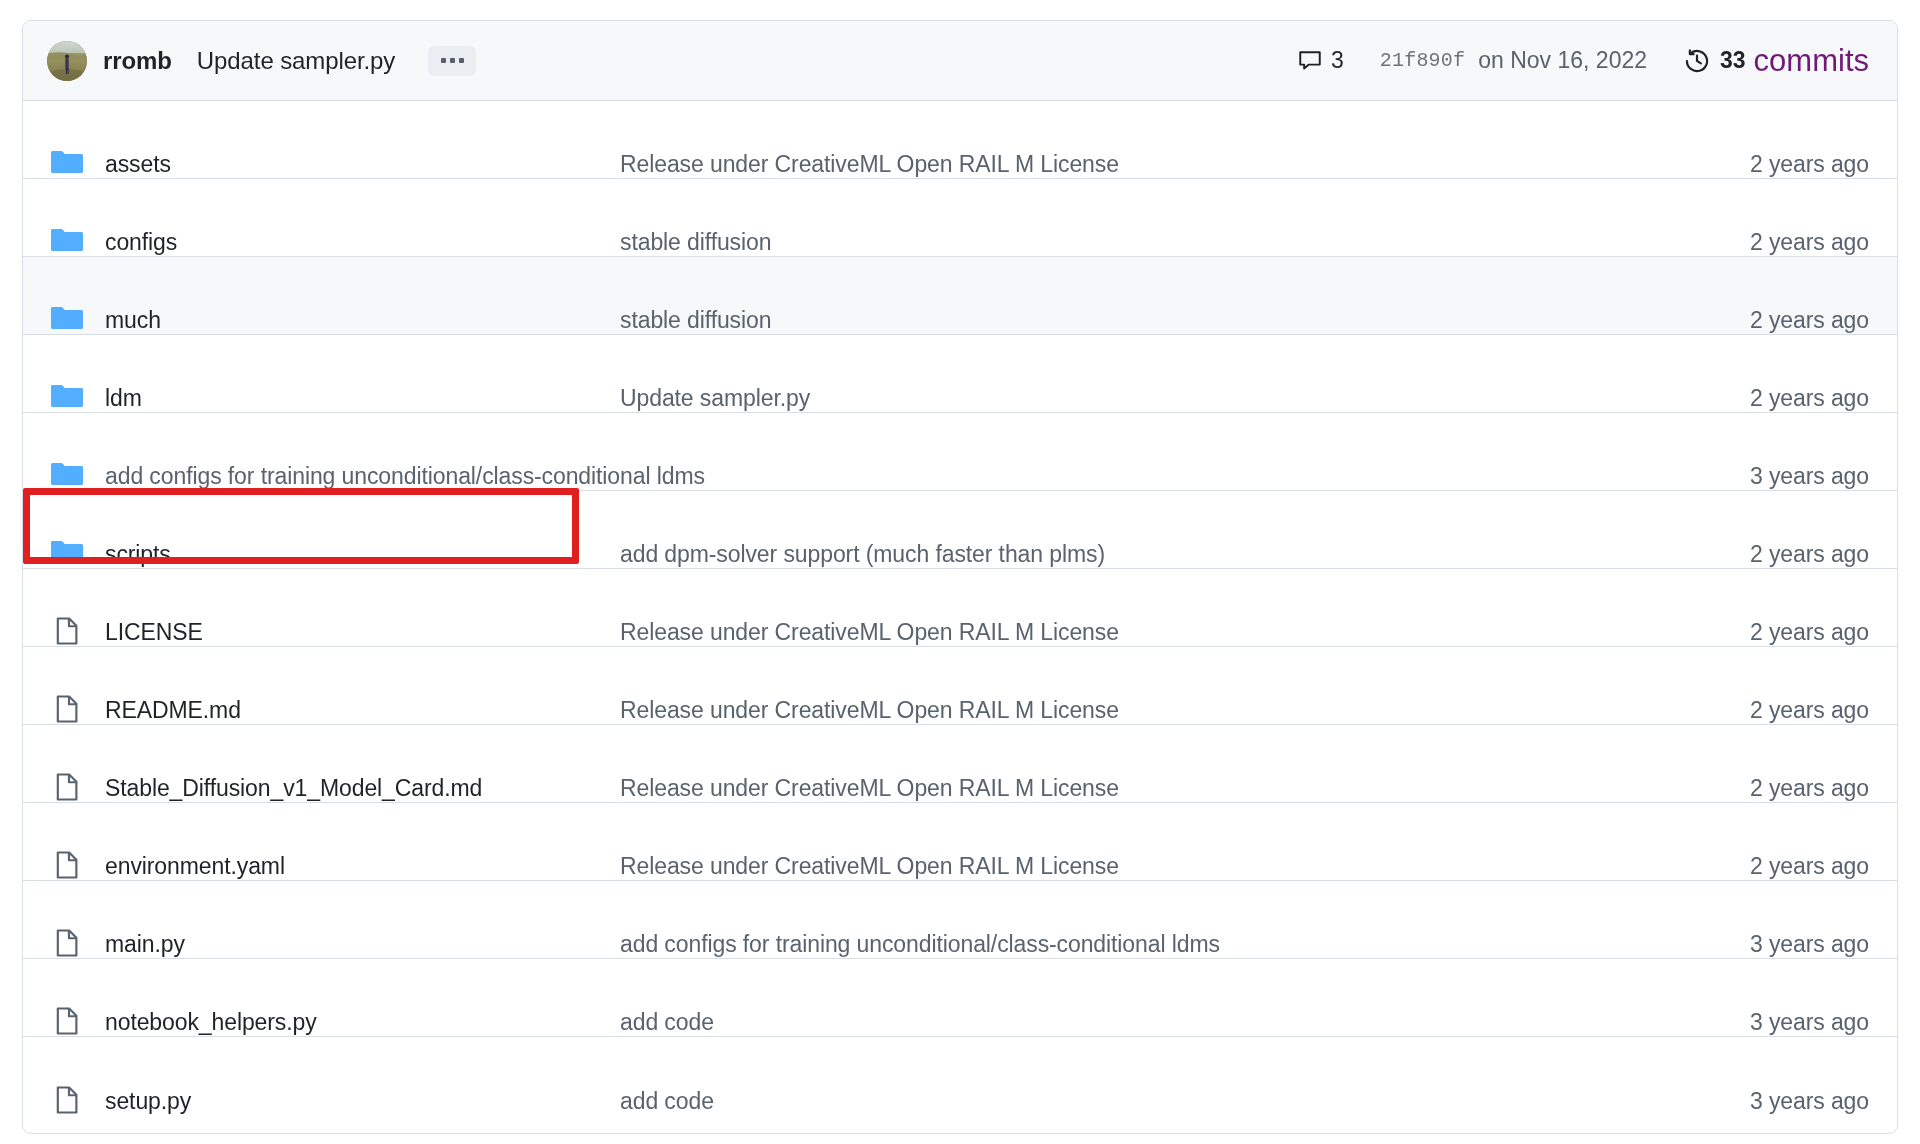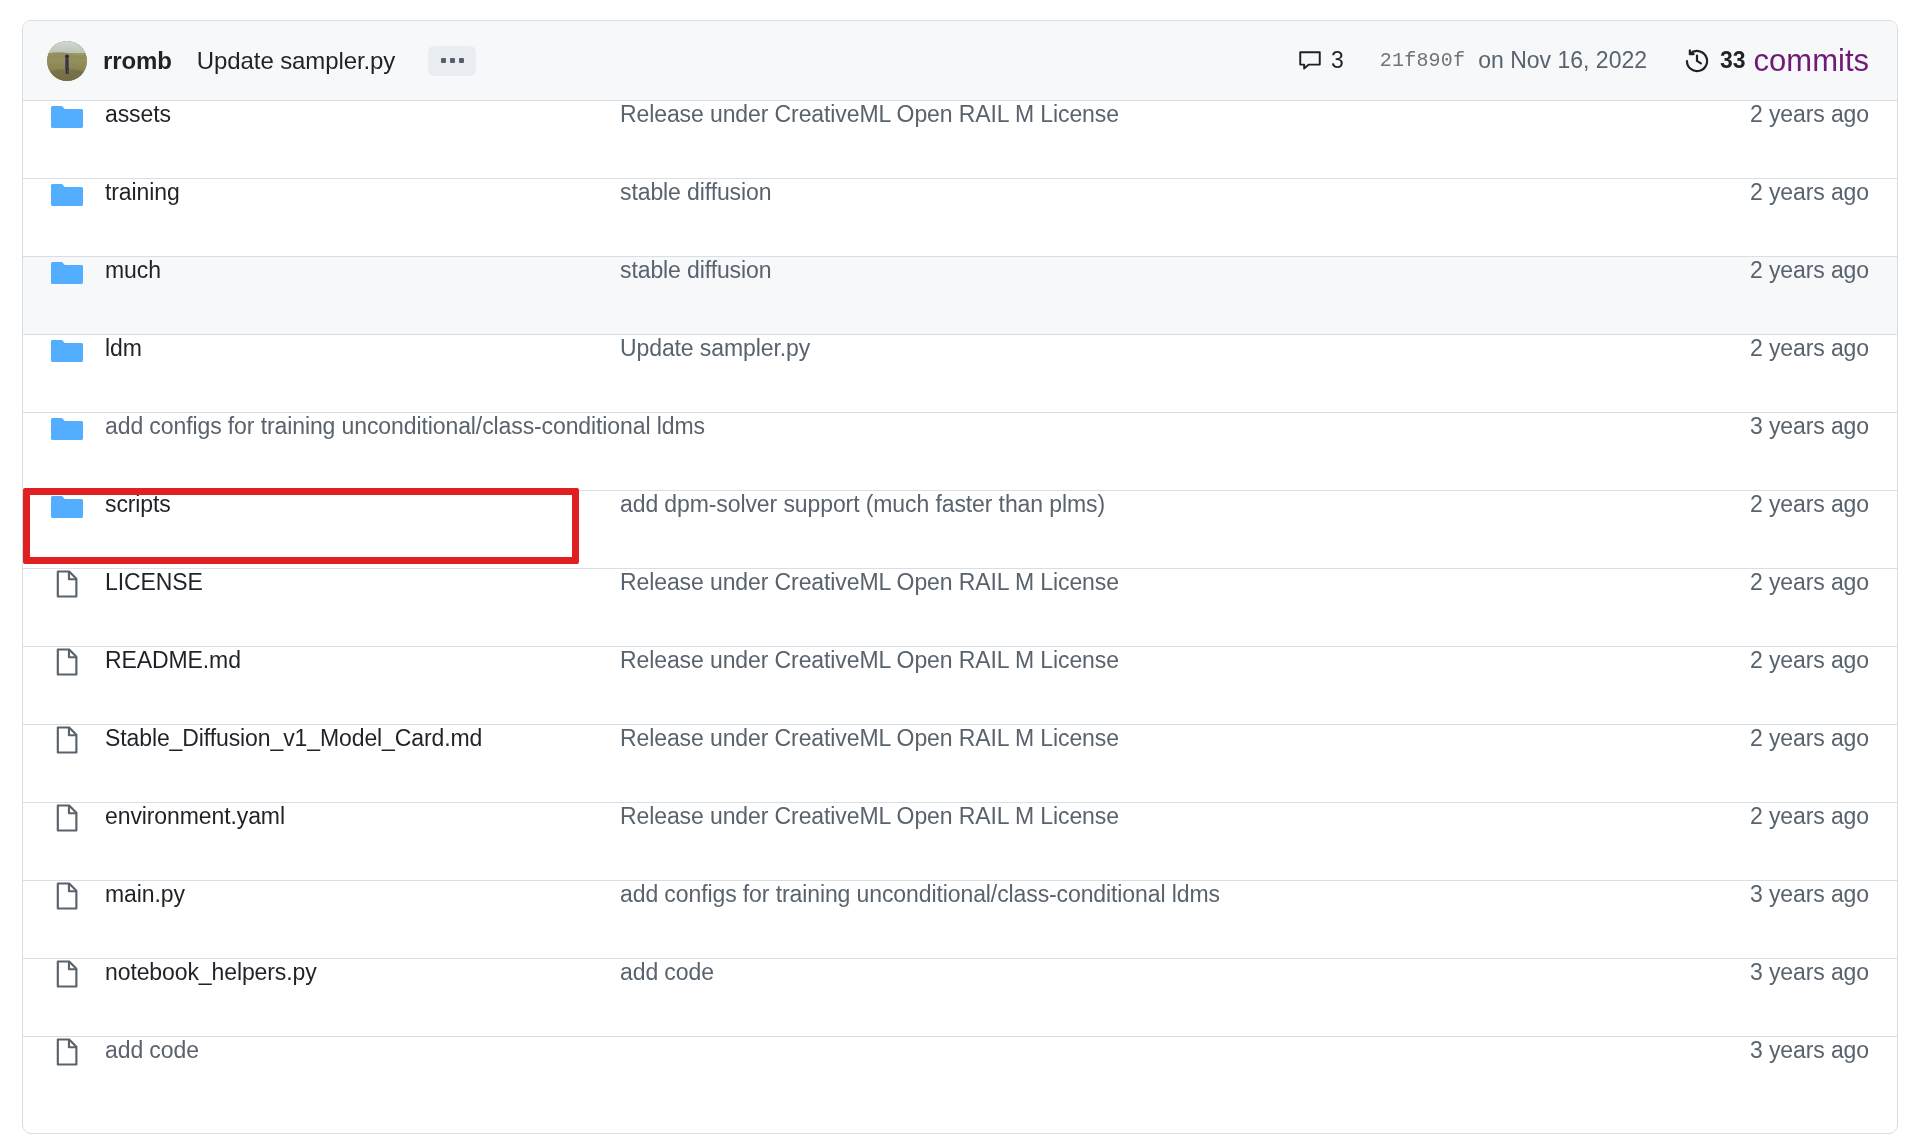"assets" .file-row { align-items: flex-start -> flex-end }
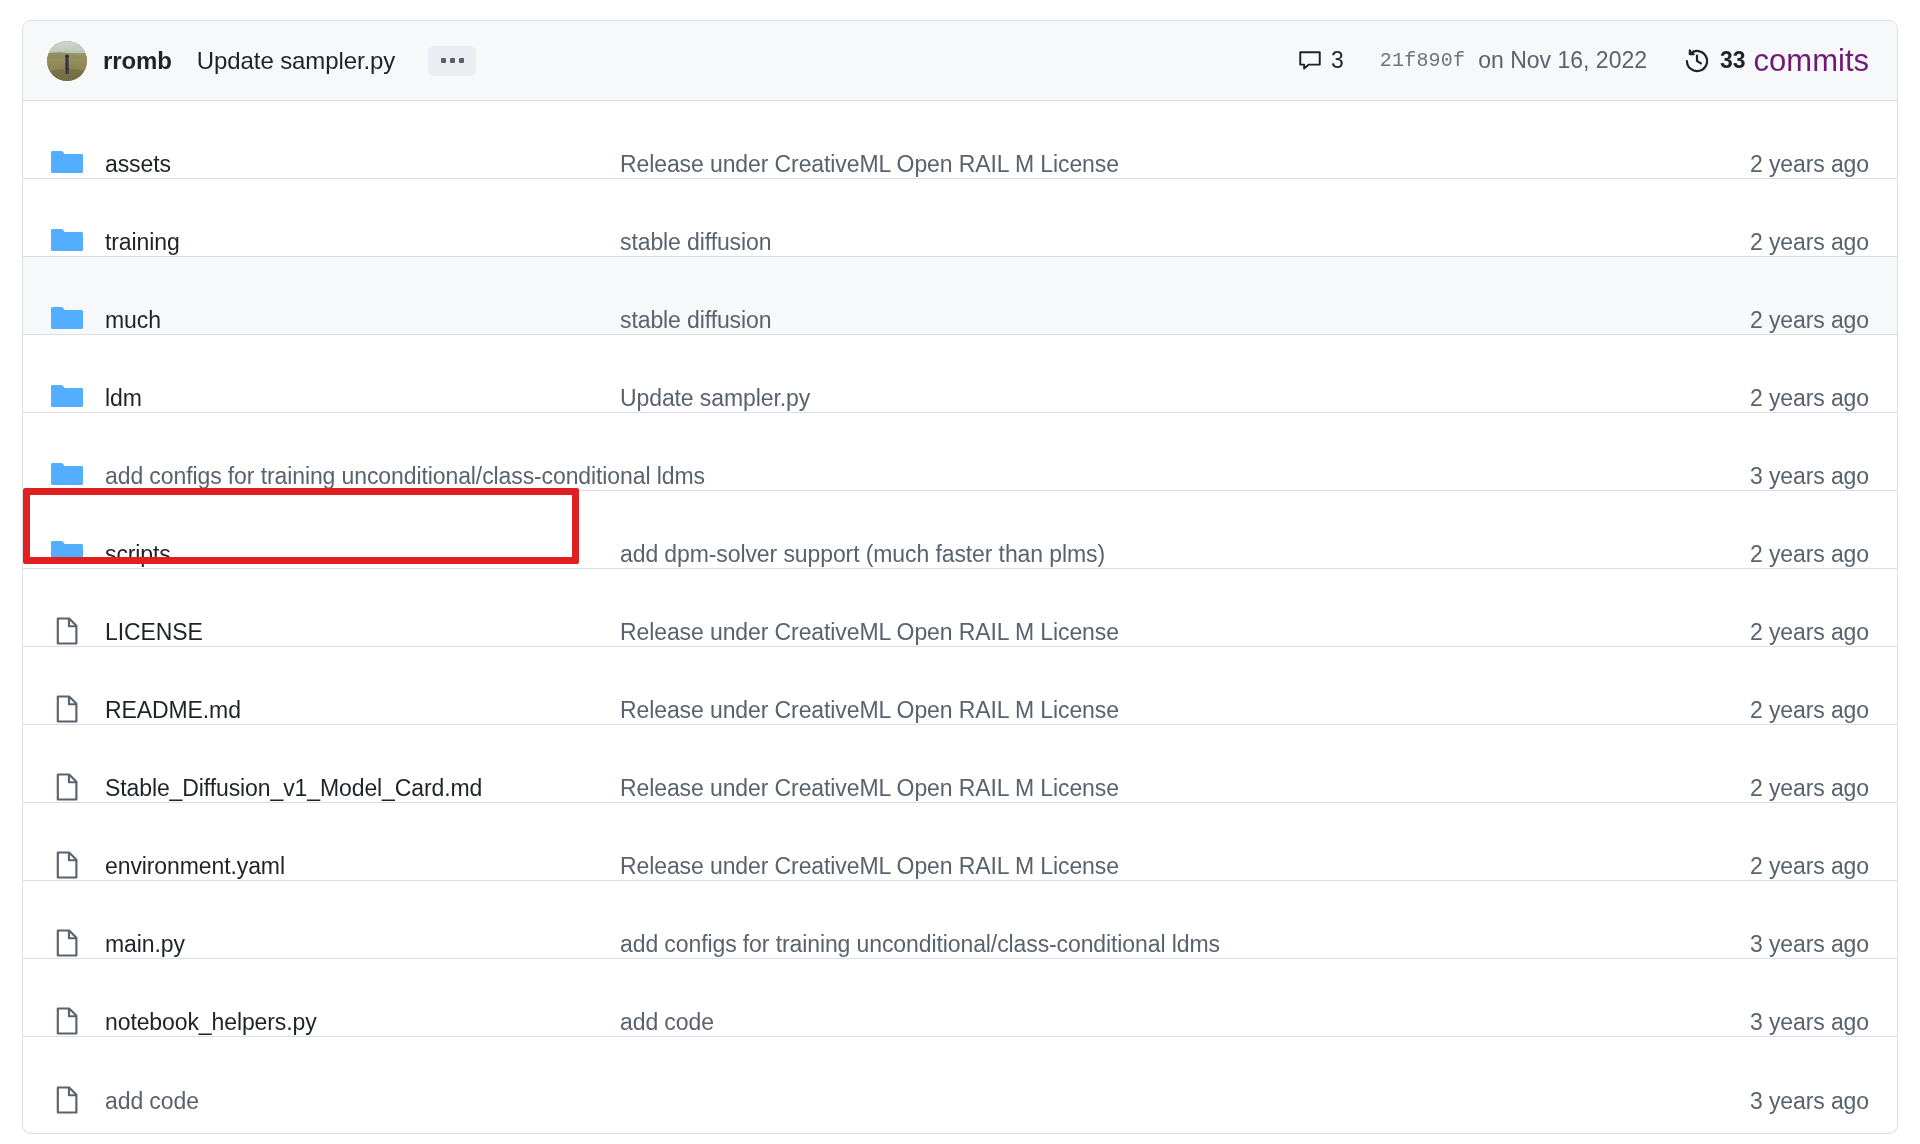"training" div.cell-name { text: training -> configs }
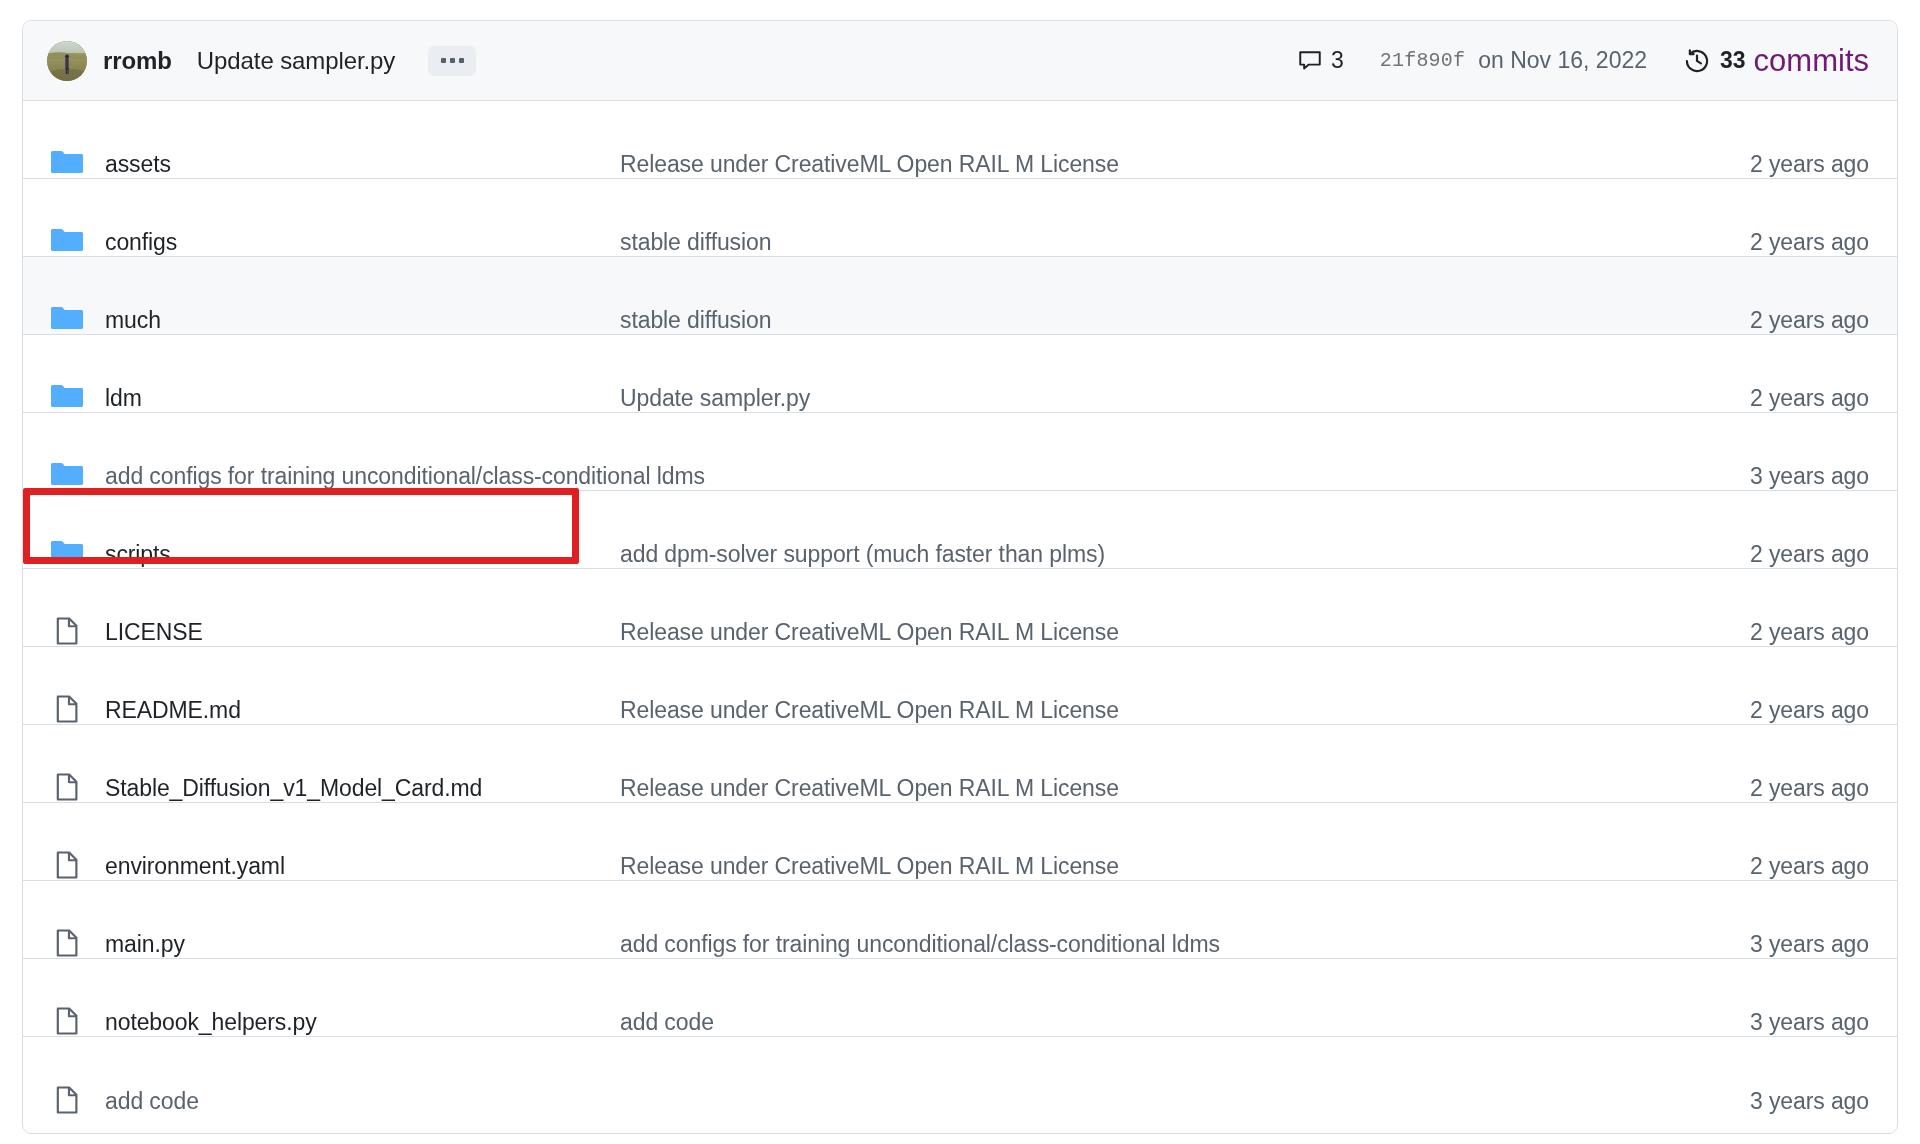"setup.py" div.cell-name { html: none -> <div>setup.py</div> }
